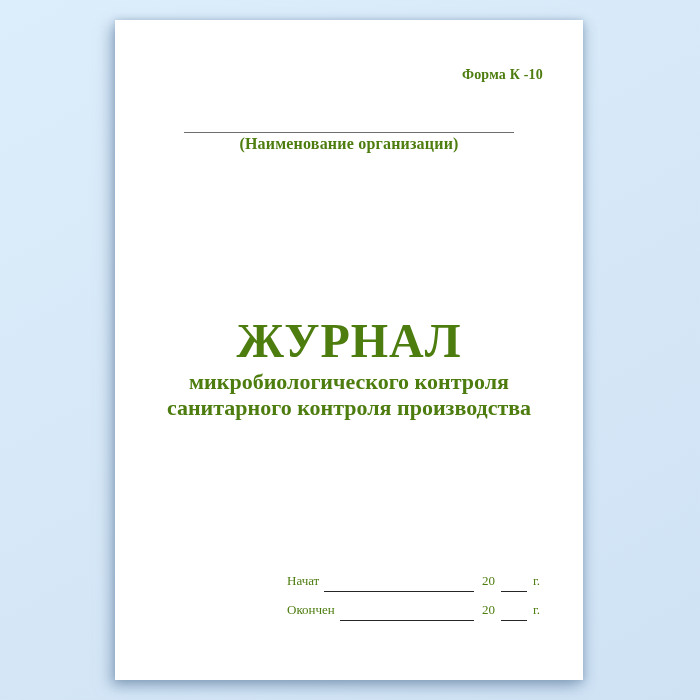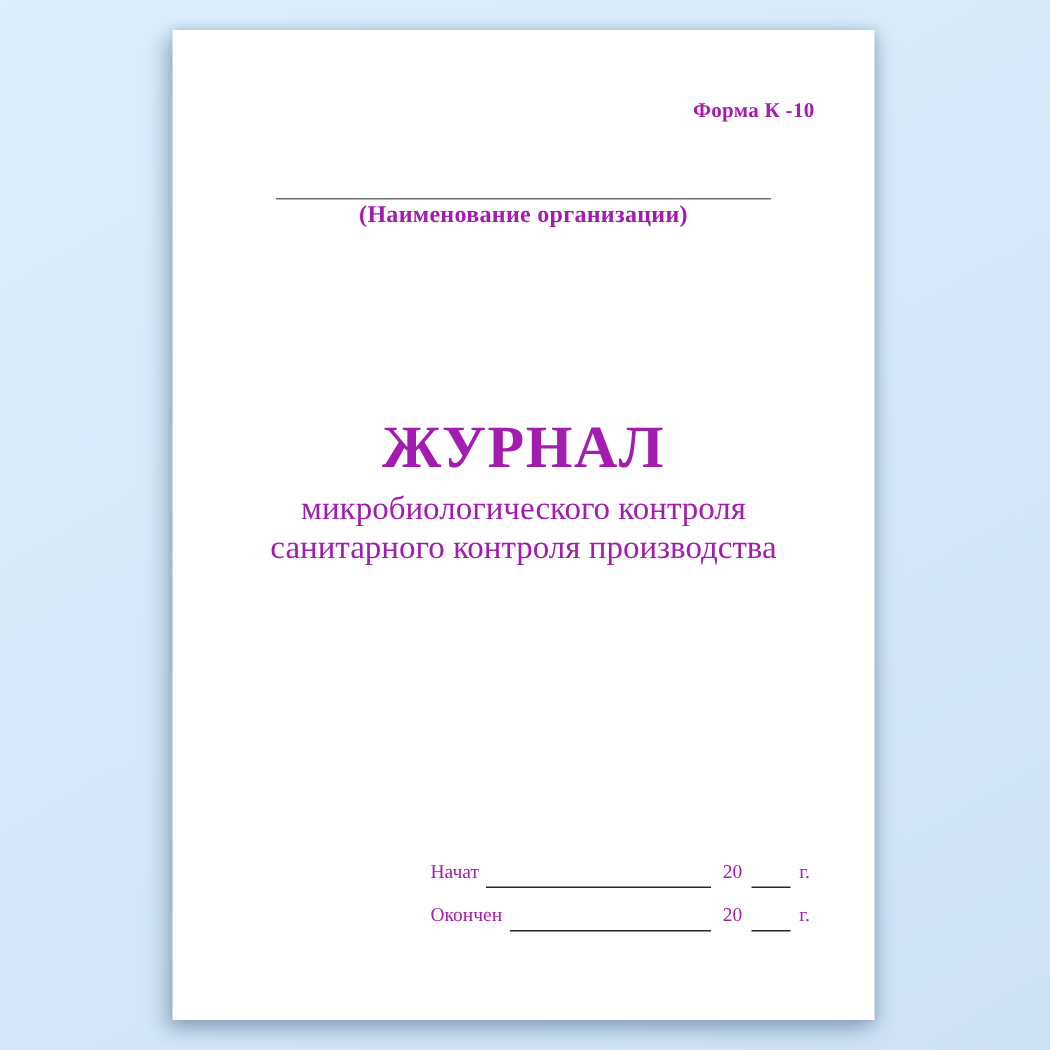"Форма К -10" .stage { color: #a21caf -> #4d7c0f }
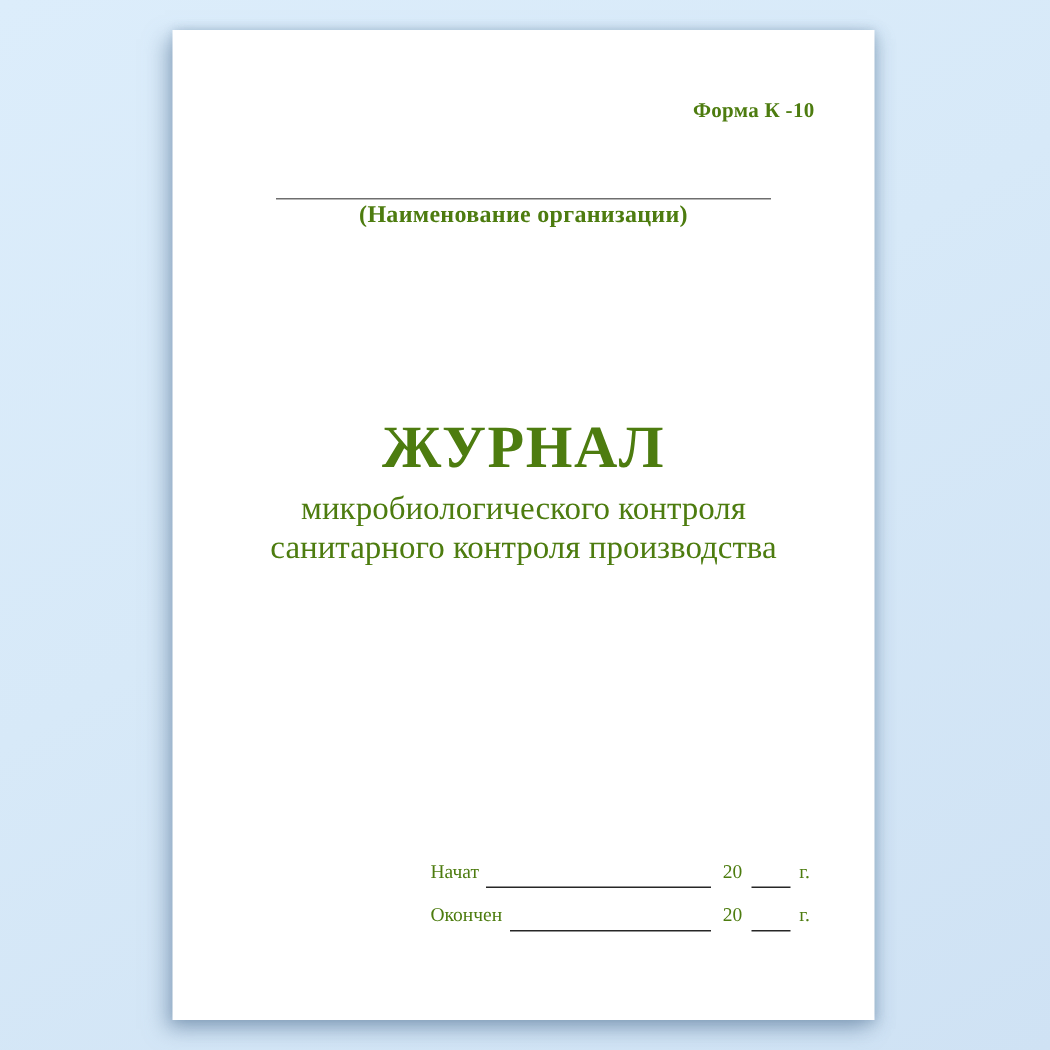"ЖУРНАЛ" .journal-title { font-size: 40px -> 48px; margin-top: none -> 43px }
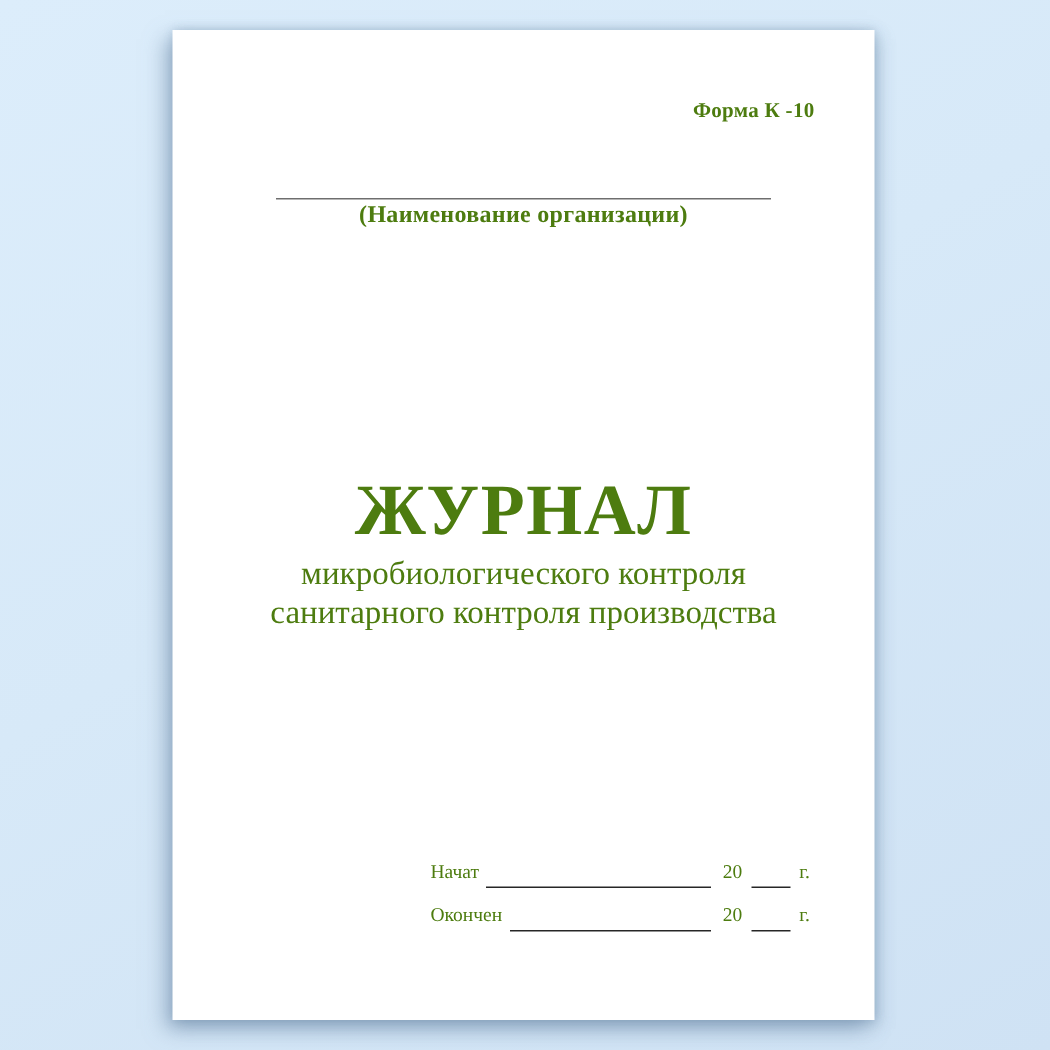"микробиологического контроля" .journal-subtitle { font-weight: normal -> bold }
